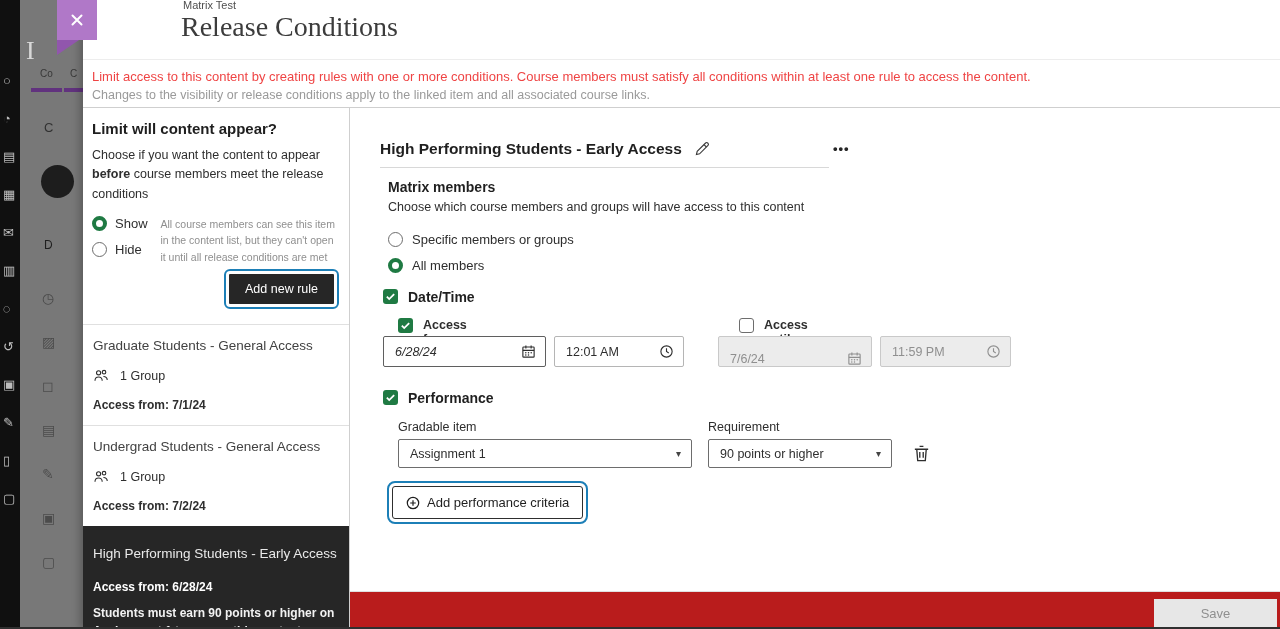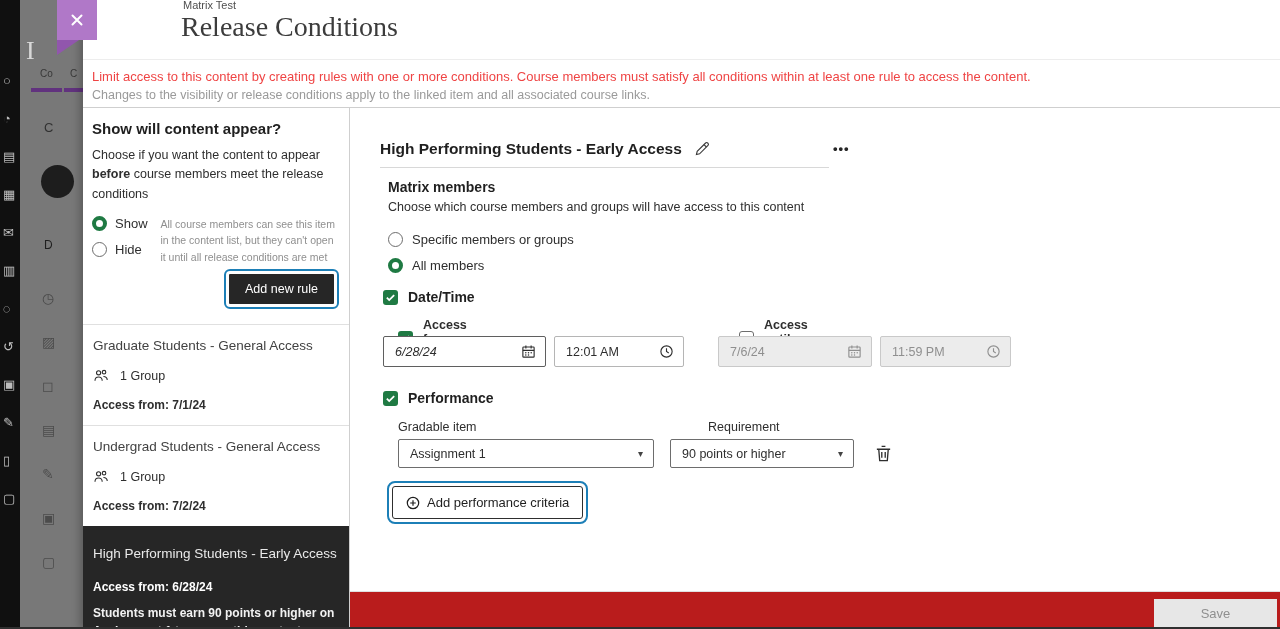"Show will content appear?" h2 { text: Show -> Limit }
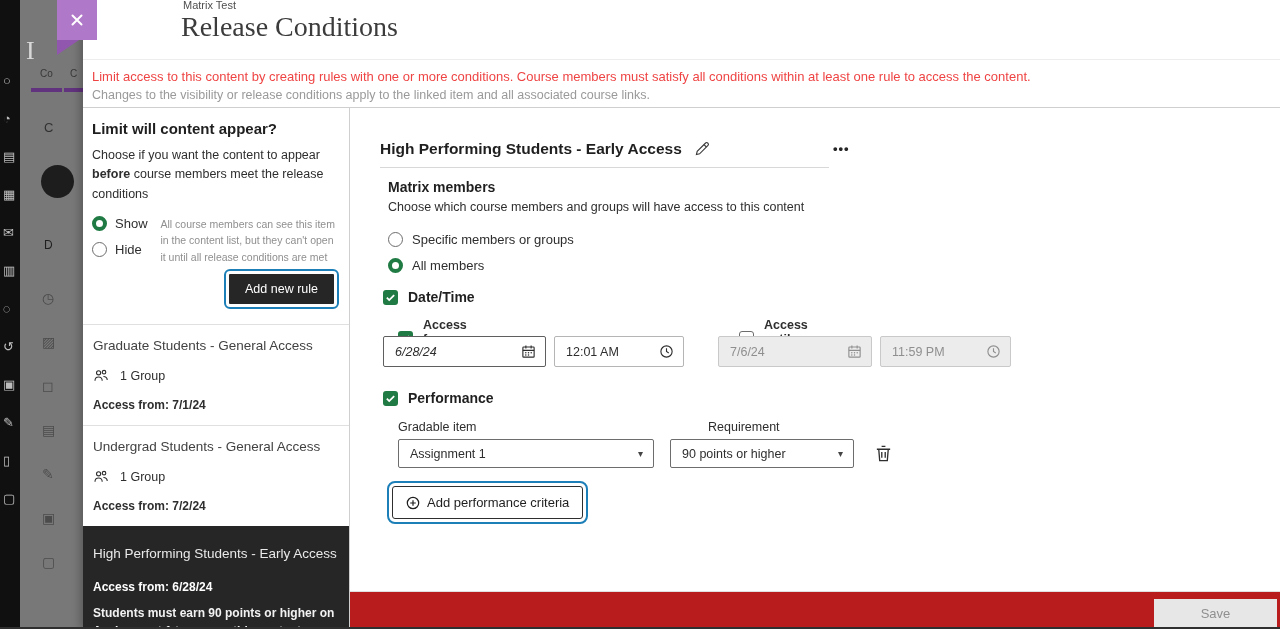"Date/Time" .cb-row { align-items: flex-end -> flex-start }
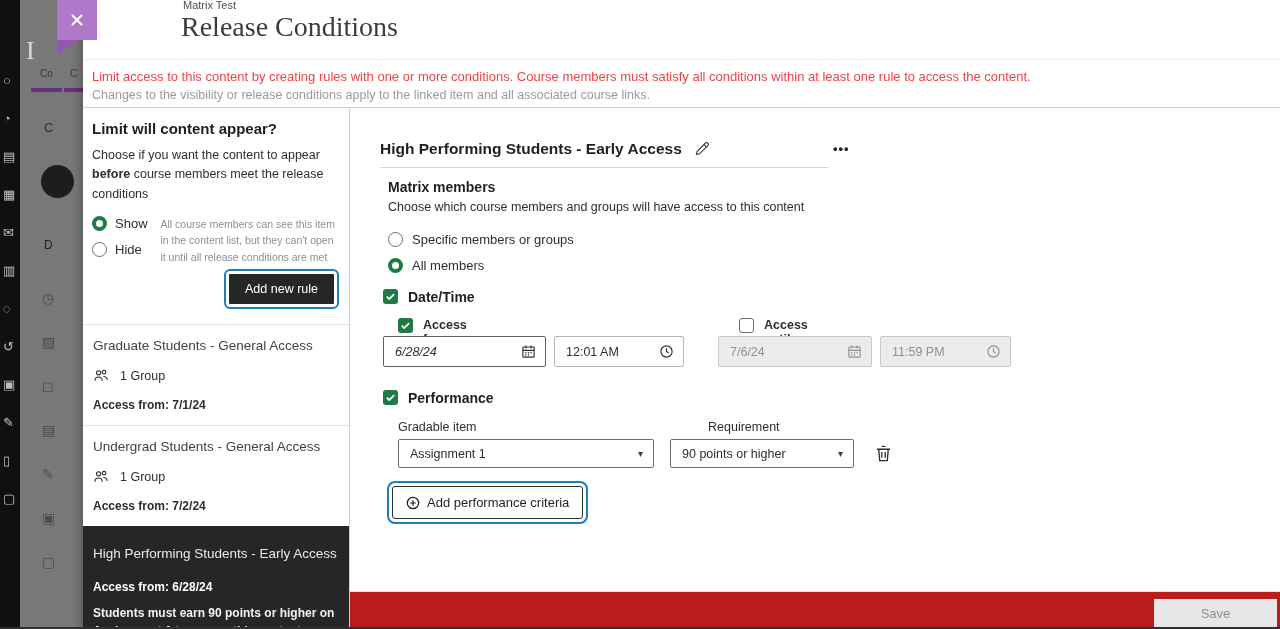"7/6/24" .f-date2 { align-items: none -> flex-end }
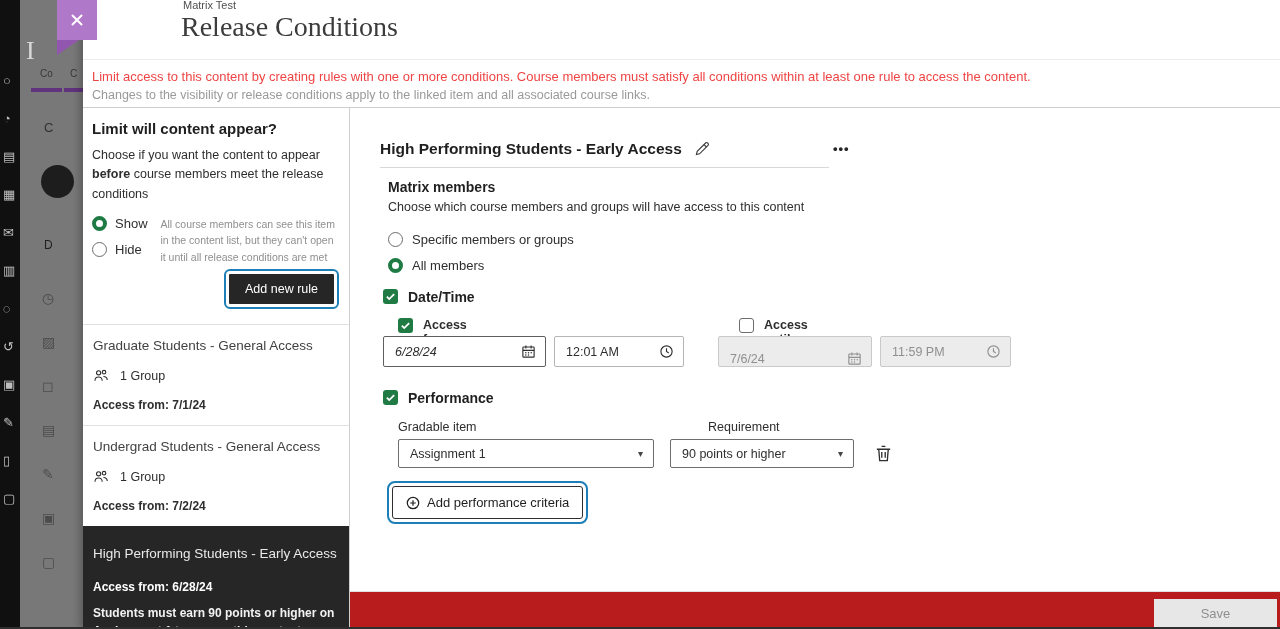"Assignment 1" .dd-1 { width: 256px -> 294px }
